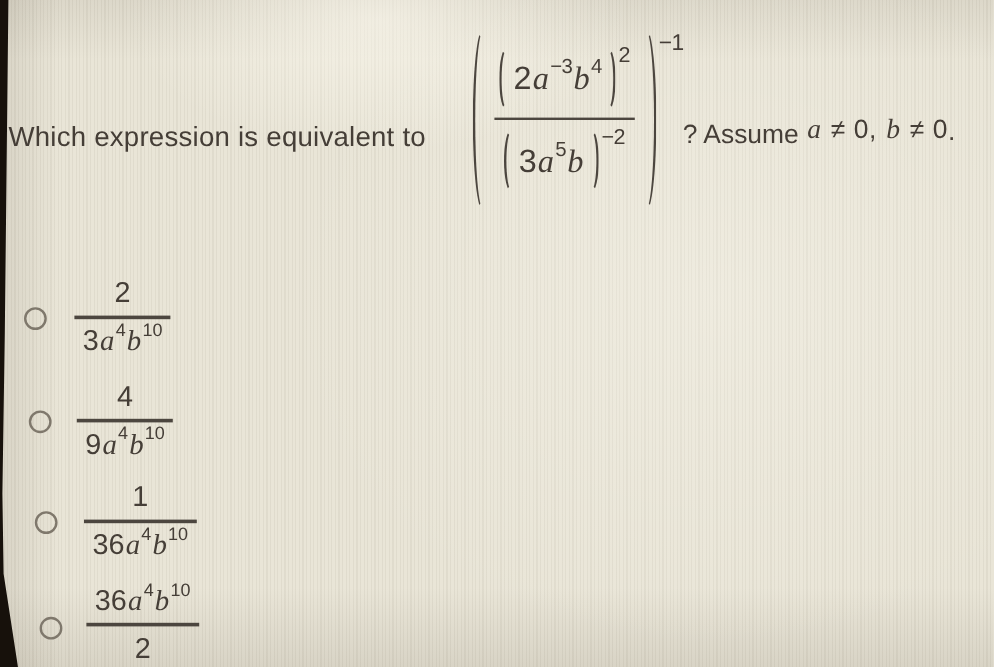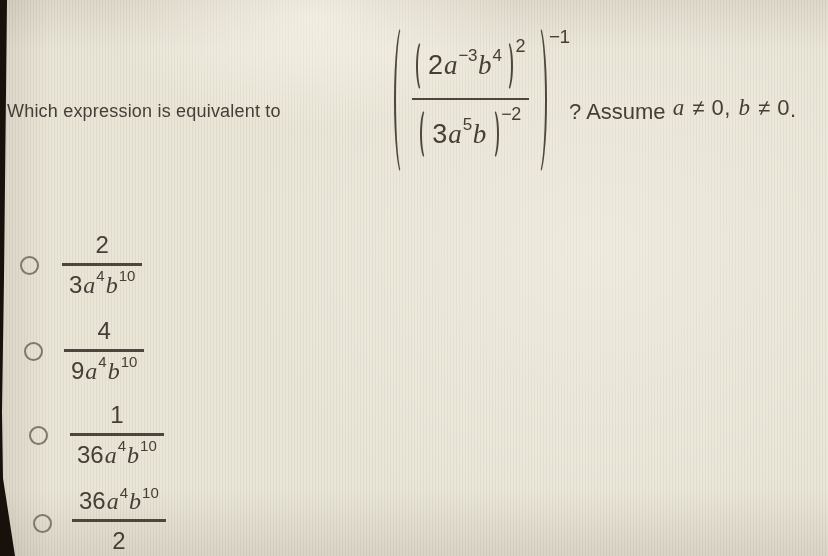"Which expression is equivalent to" .q-text { font-size: 18px -> 23px }
